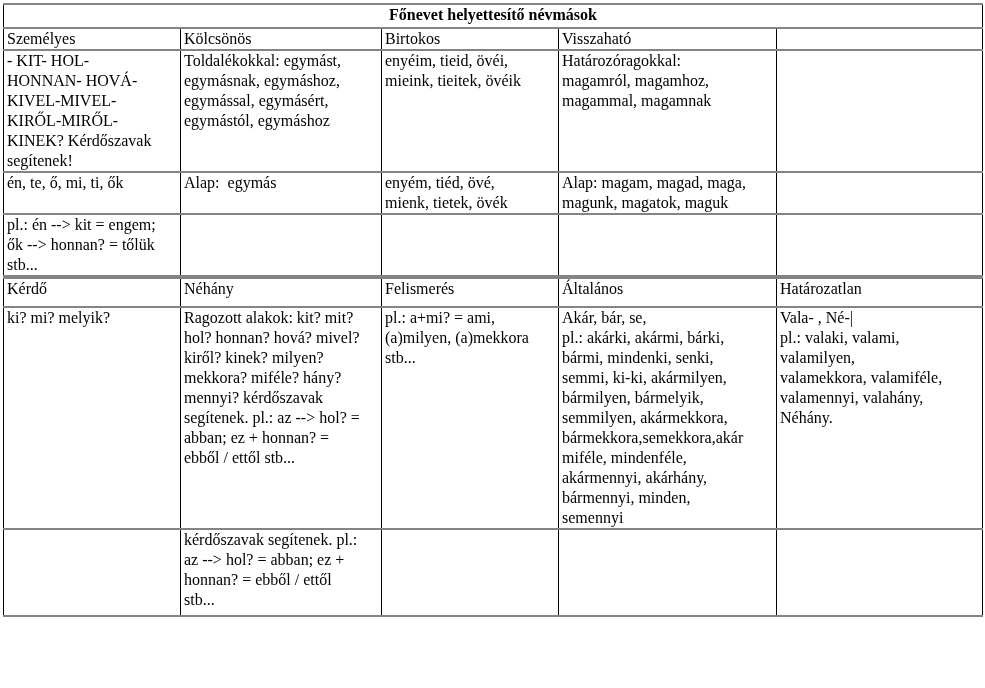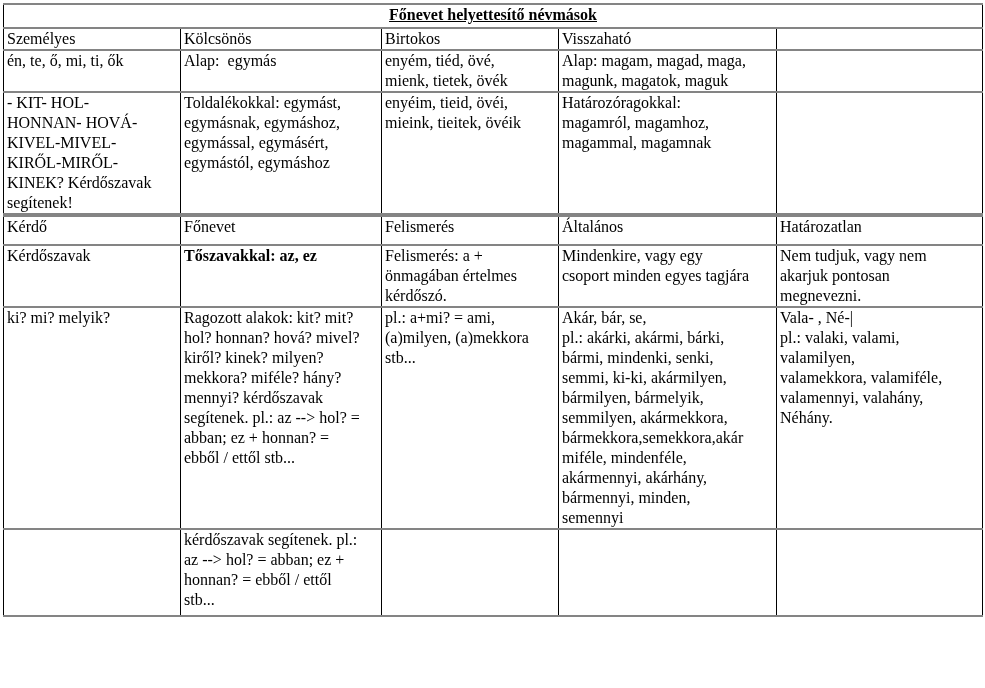"Főnevet helyettesítő névmások" td.section-title { text-decoration: underline -> none }
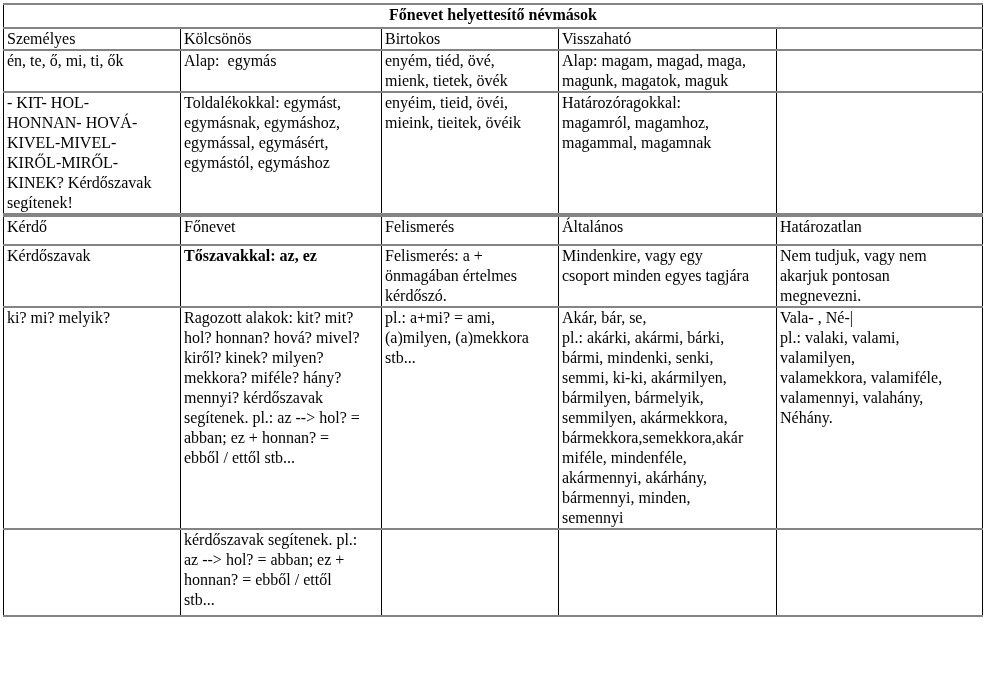"én, te, ő, mi, ti," tr { order: before "- KIT- HOL-" -> after "- KIT- HOL-" }
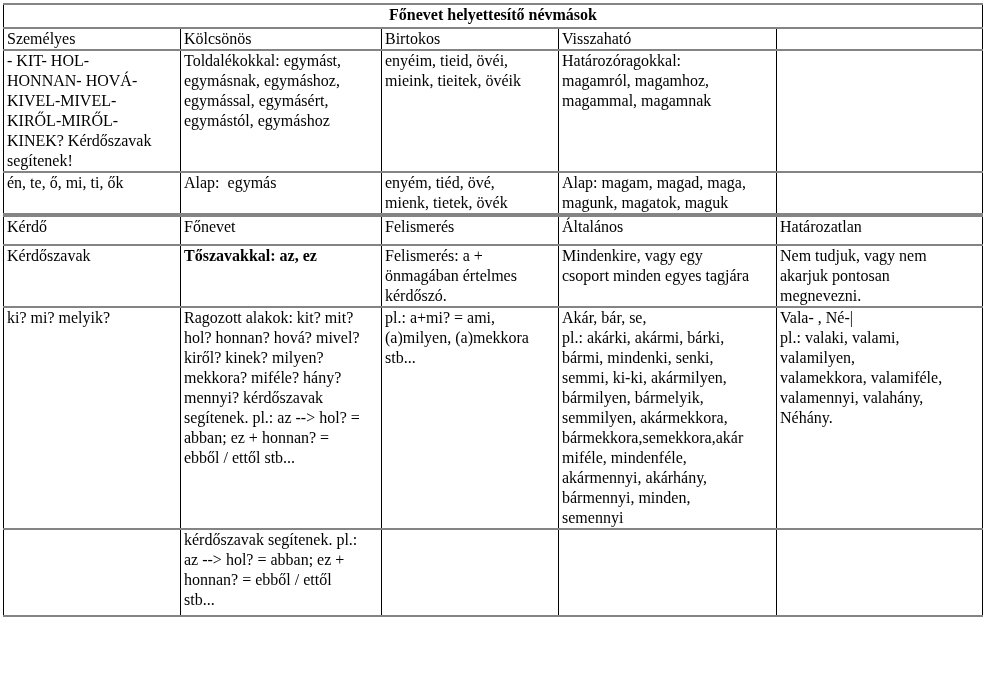"pl.: én --> kit =" tr { html: none -> <tr> <td>pl.: én --&gt; kit = engem; ők --&gt; honnan? = tőlük stb...</td> <td></td> <td></td> <td></td> <td></td> </tr> }
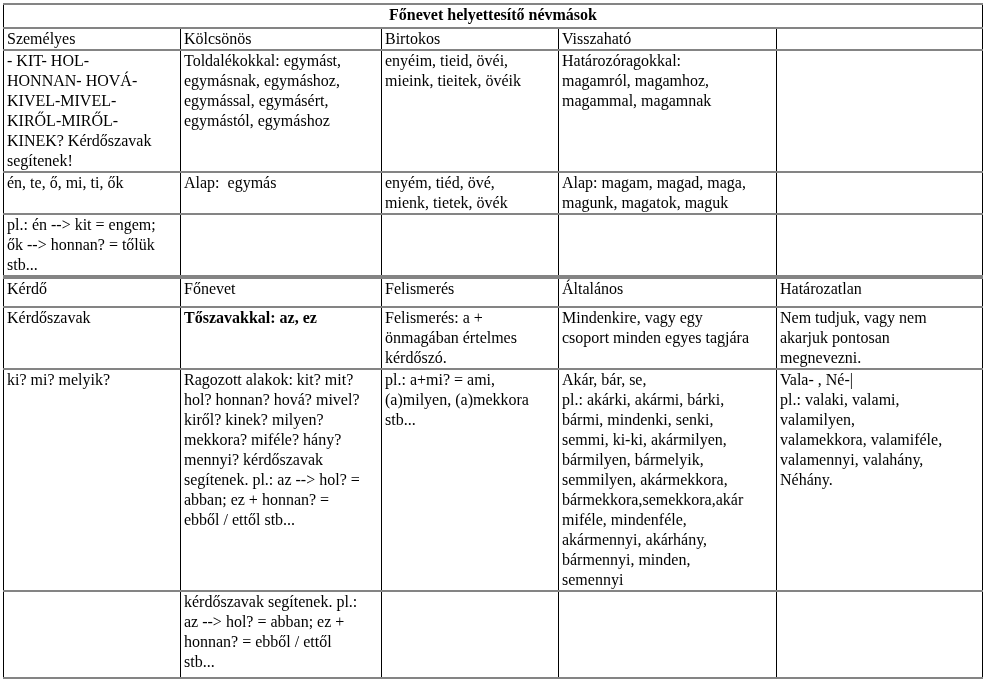"Főnevet" td.col-header { text: Főnevet -> Néhány }
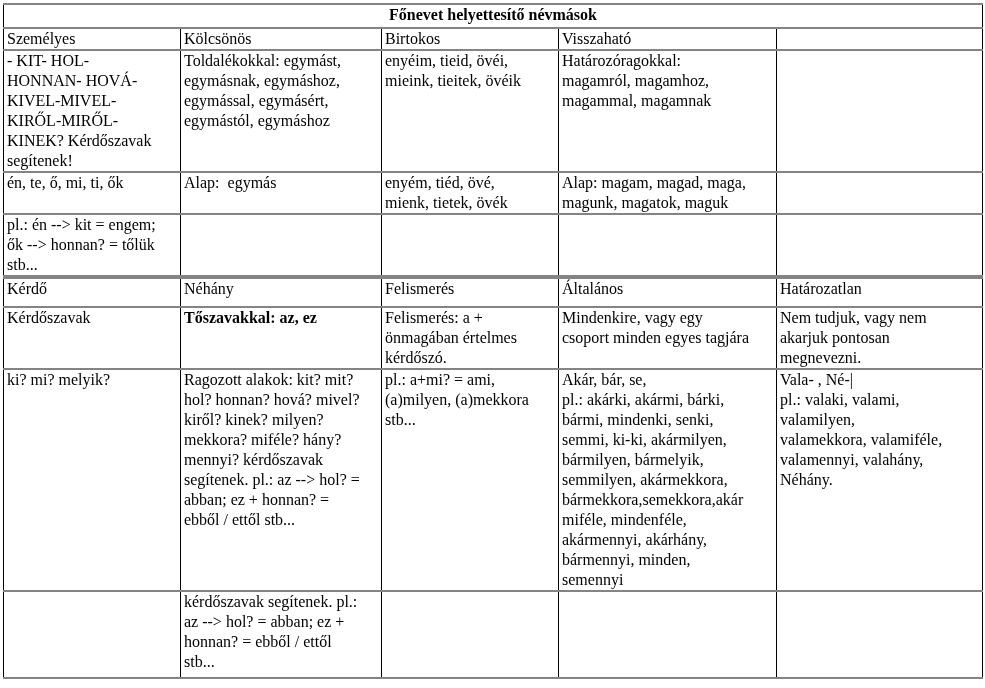"Kérdőszavak" tr { html: <tr> <td>Kérdőszavak</td> <td>Tőszavakkal: az, ez</td> <td>Felismerés: a + önmagában értelmes kérdőszó.</td> <td>Mindenkire, vagy egy csoport minden egyes tagjára</td> <td>Nem tudjuk, vagy nem akarjuk pontosan megnevezni.</td> </tr> -> none }
